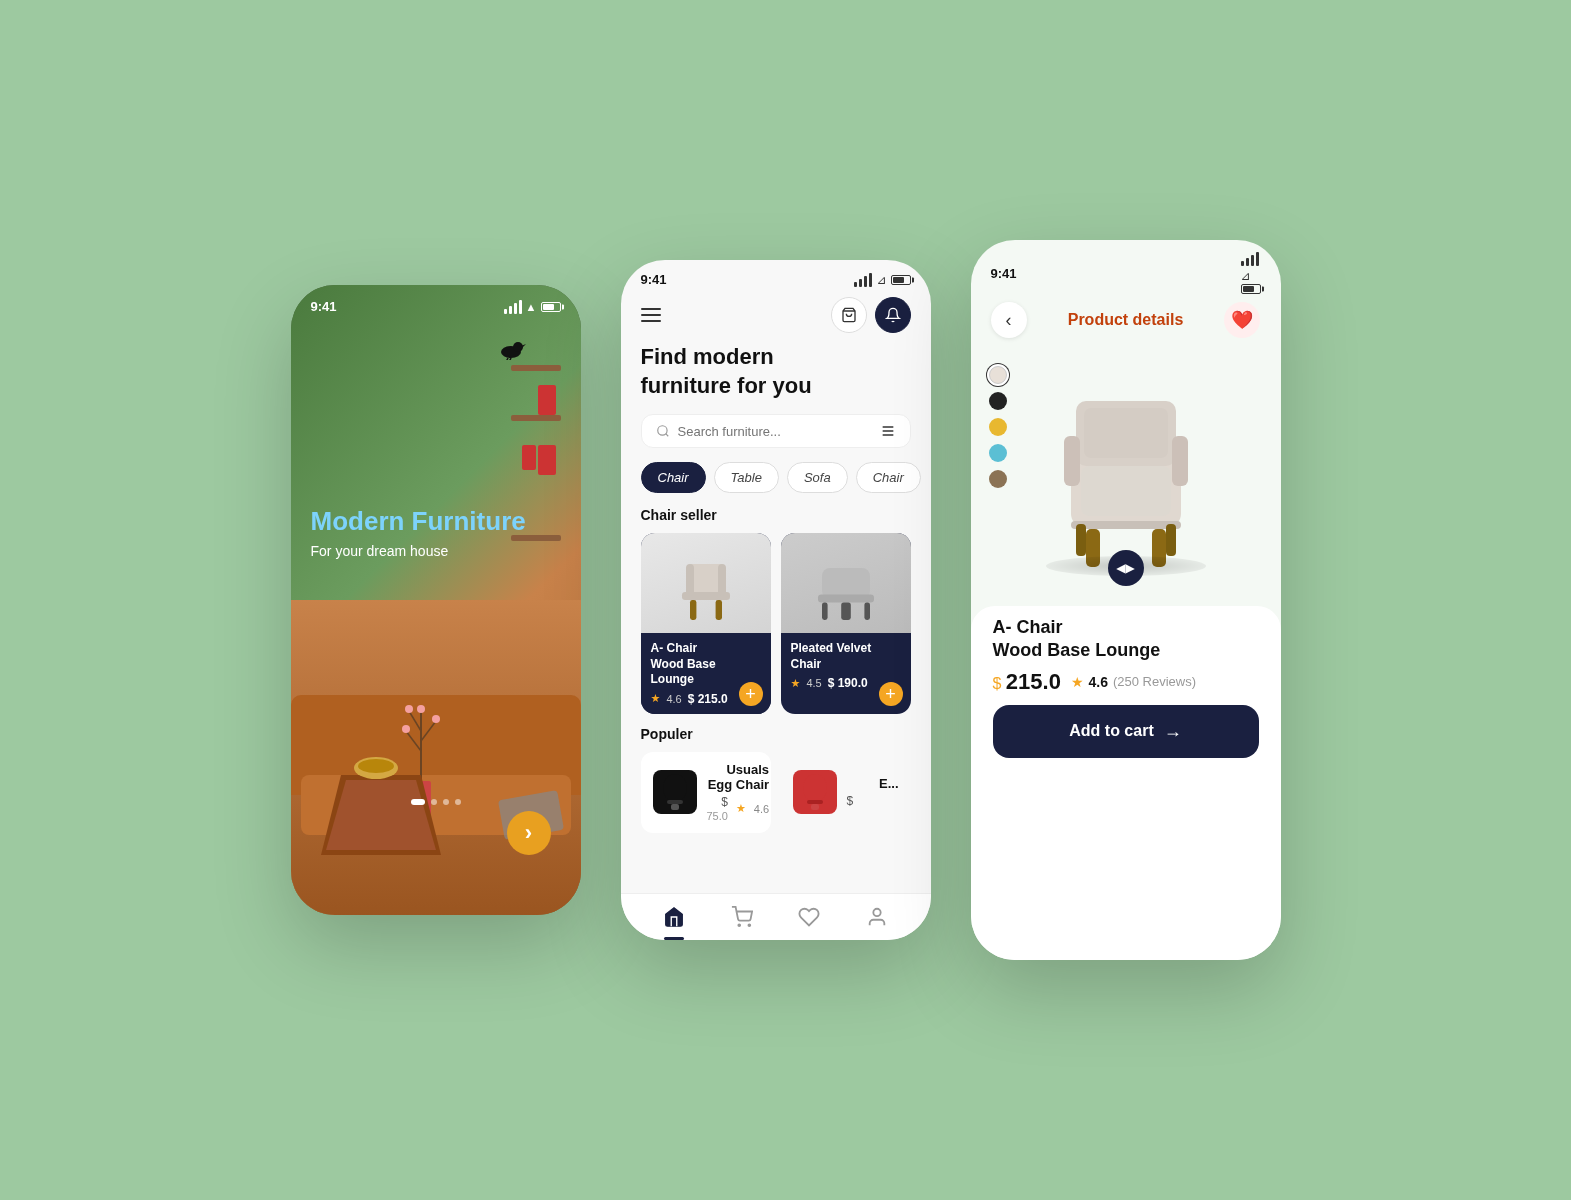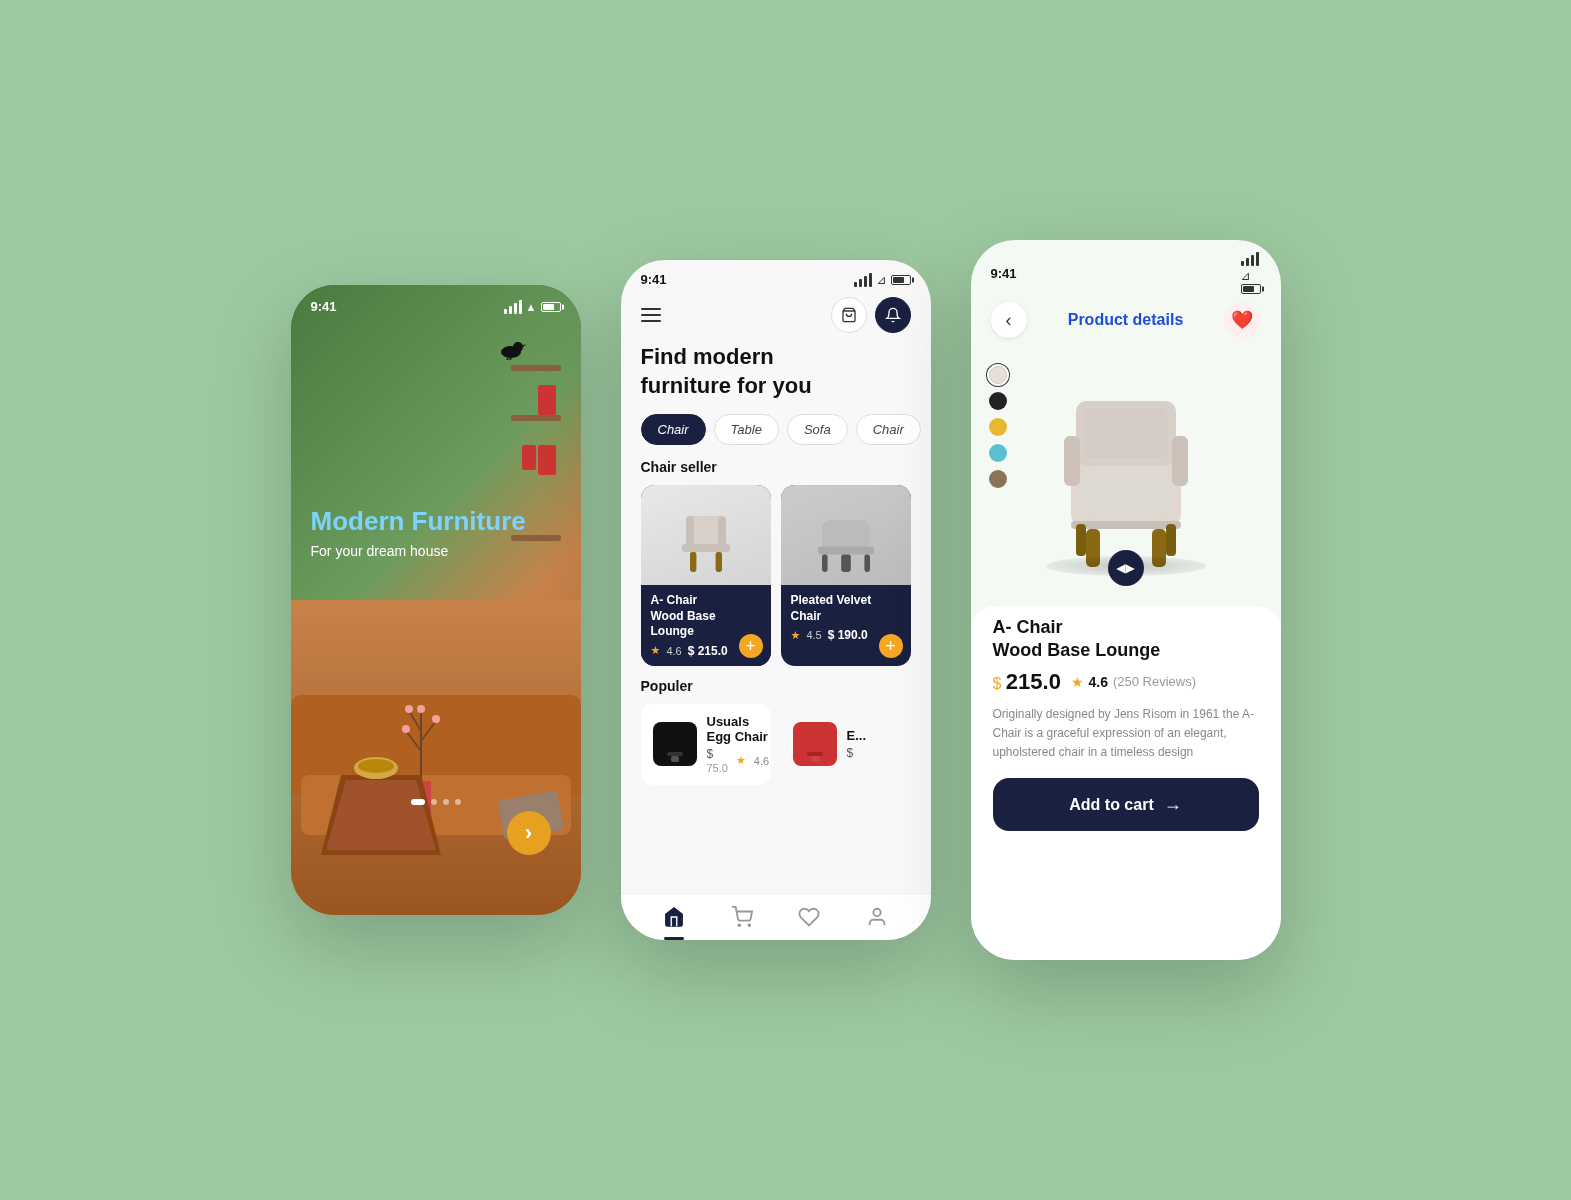"Product details" .page-title-text { color: #1d4ed8 -> #c2410c }
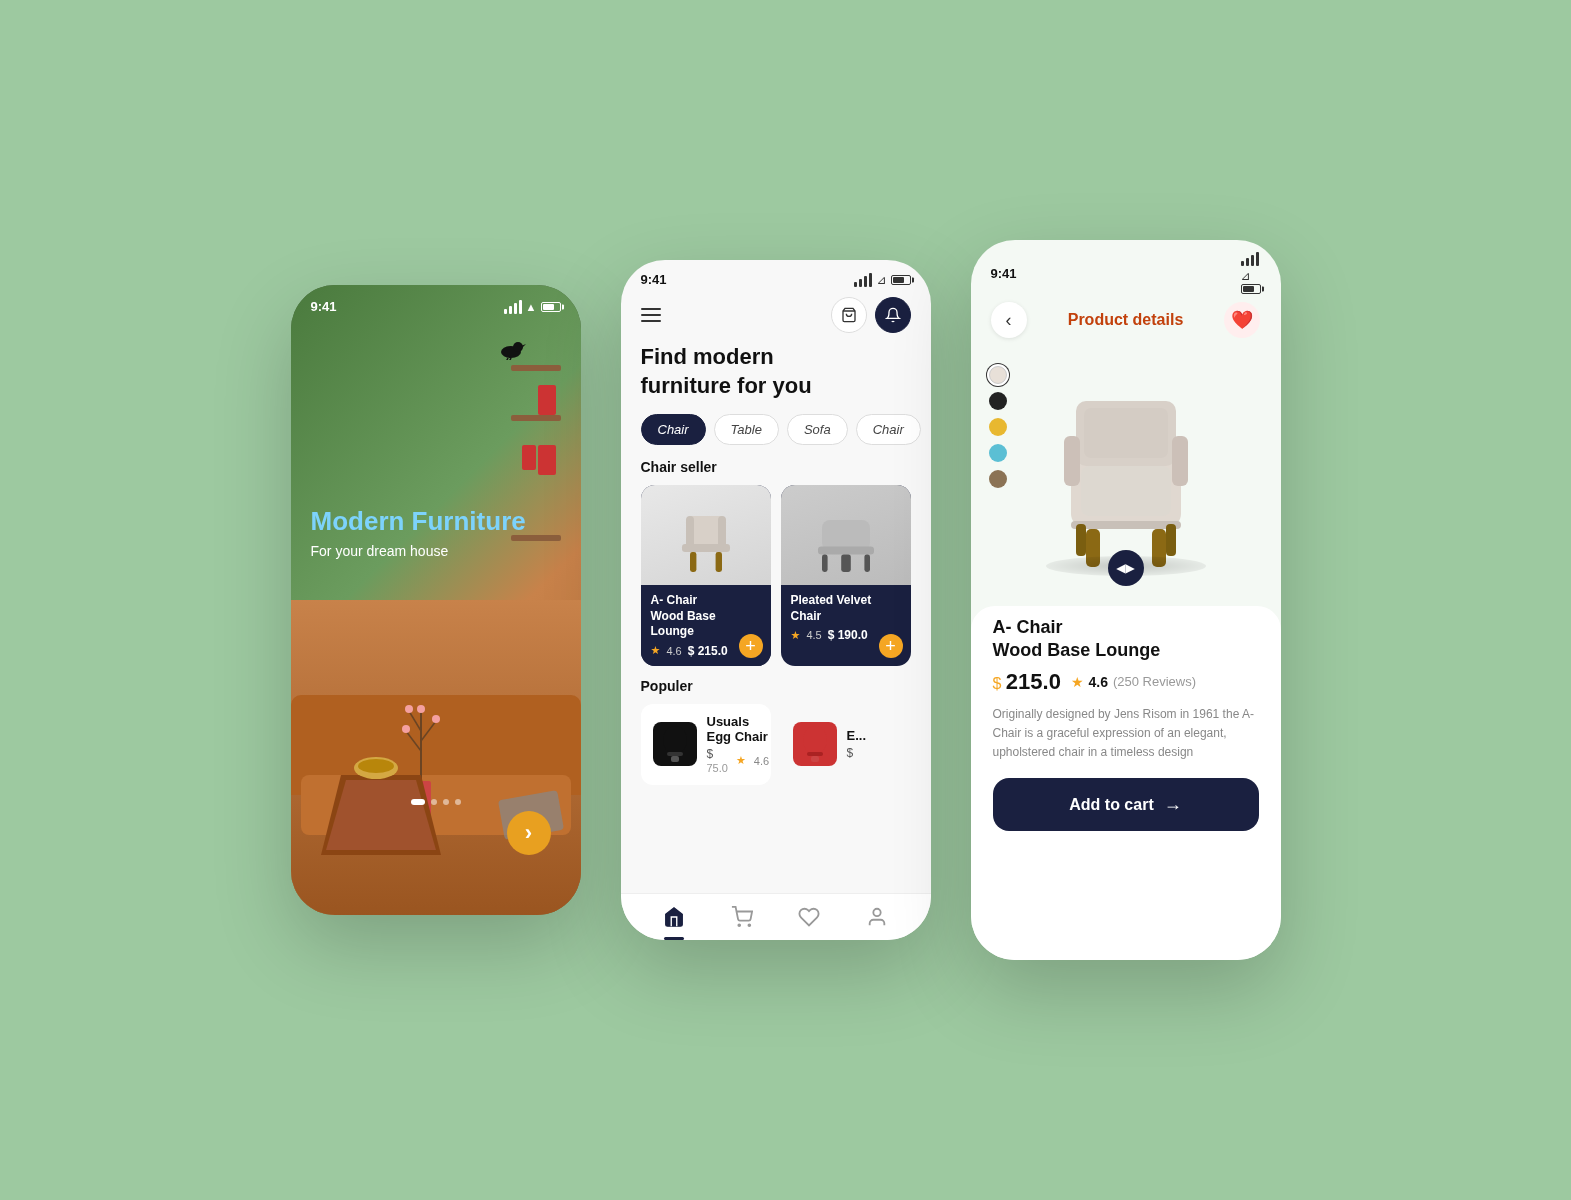"Search furniture..." div.search-bar { html: none -> <div> <svg> <circle></circle> <line></line> </svg> <input> <svg> <line></line> <line></line> <line></line> </svg> </div> }
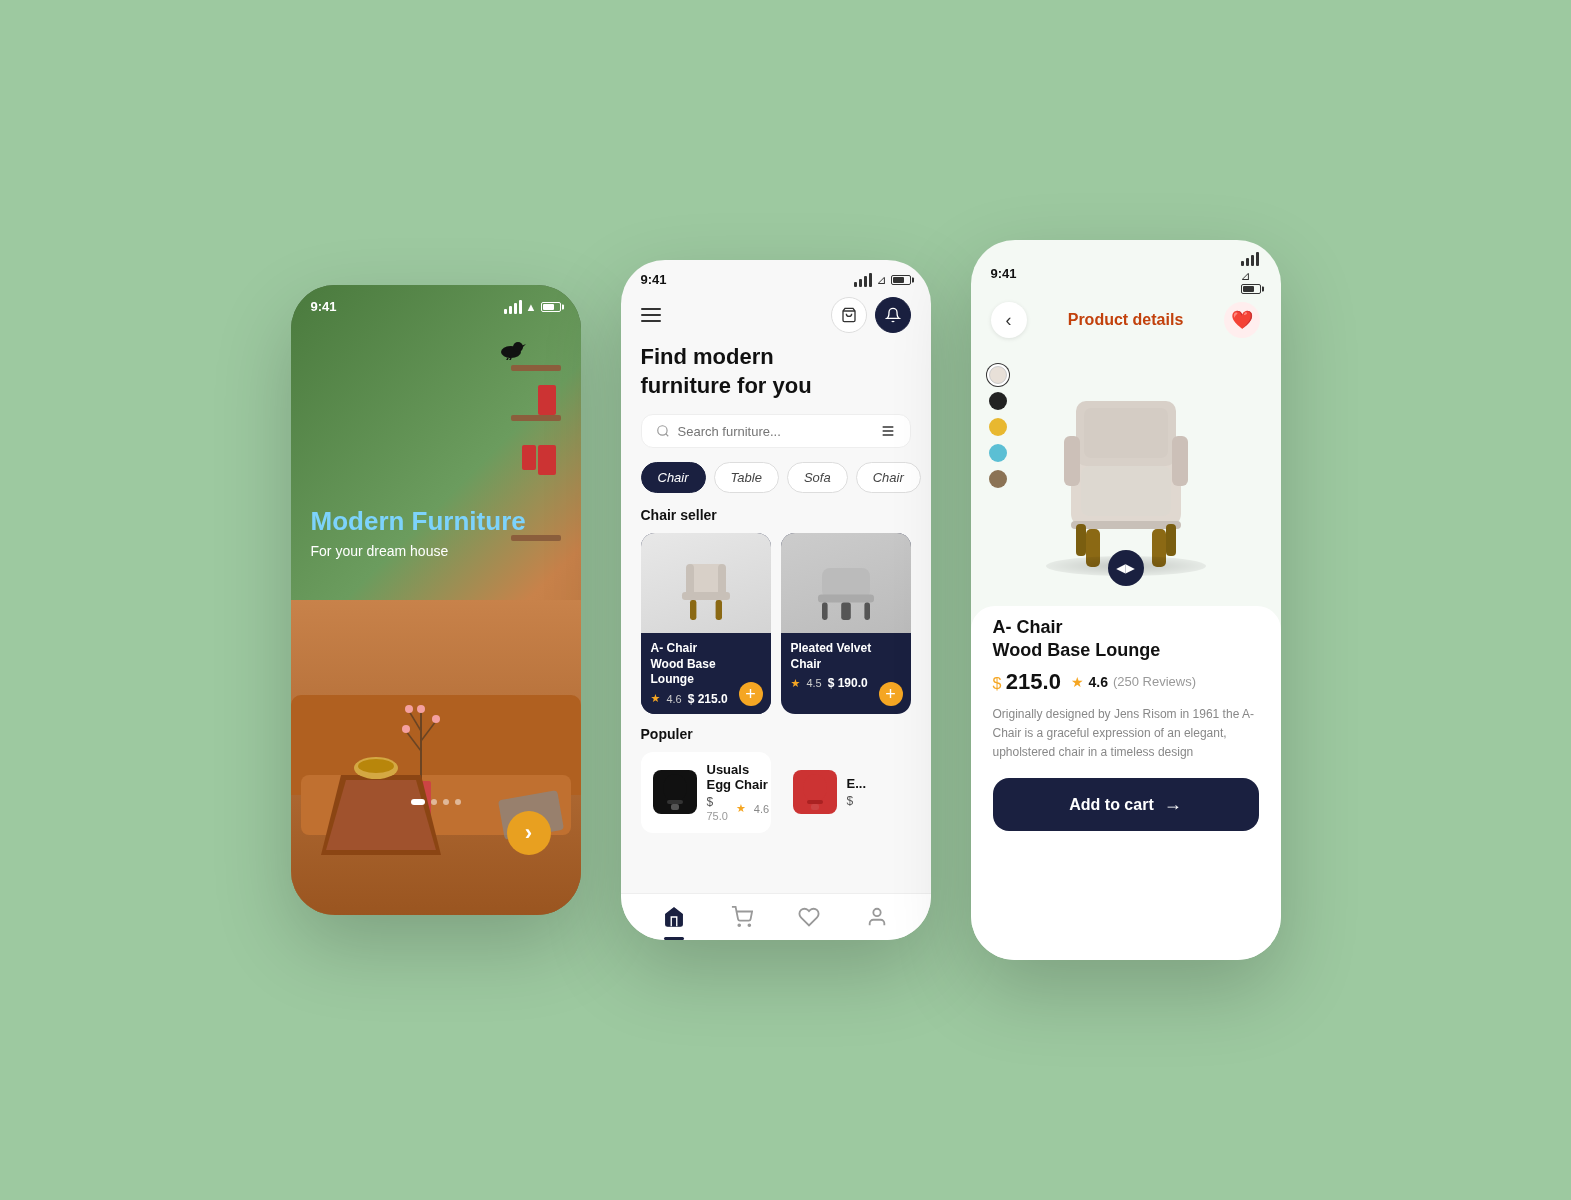"Originally designed by Jens Risom" div.product-description { html: <div>Originally designed by Jens Risom in 1961 the A-Chair is a graceful expression of an elegant, upholstered chair in a timeless design</div> -> none }
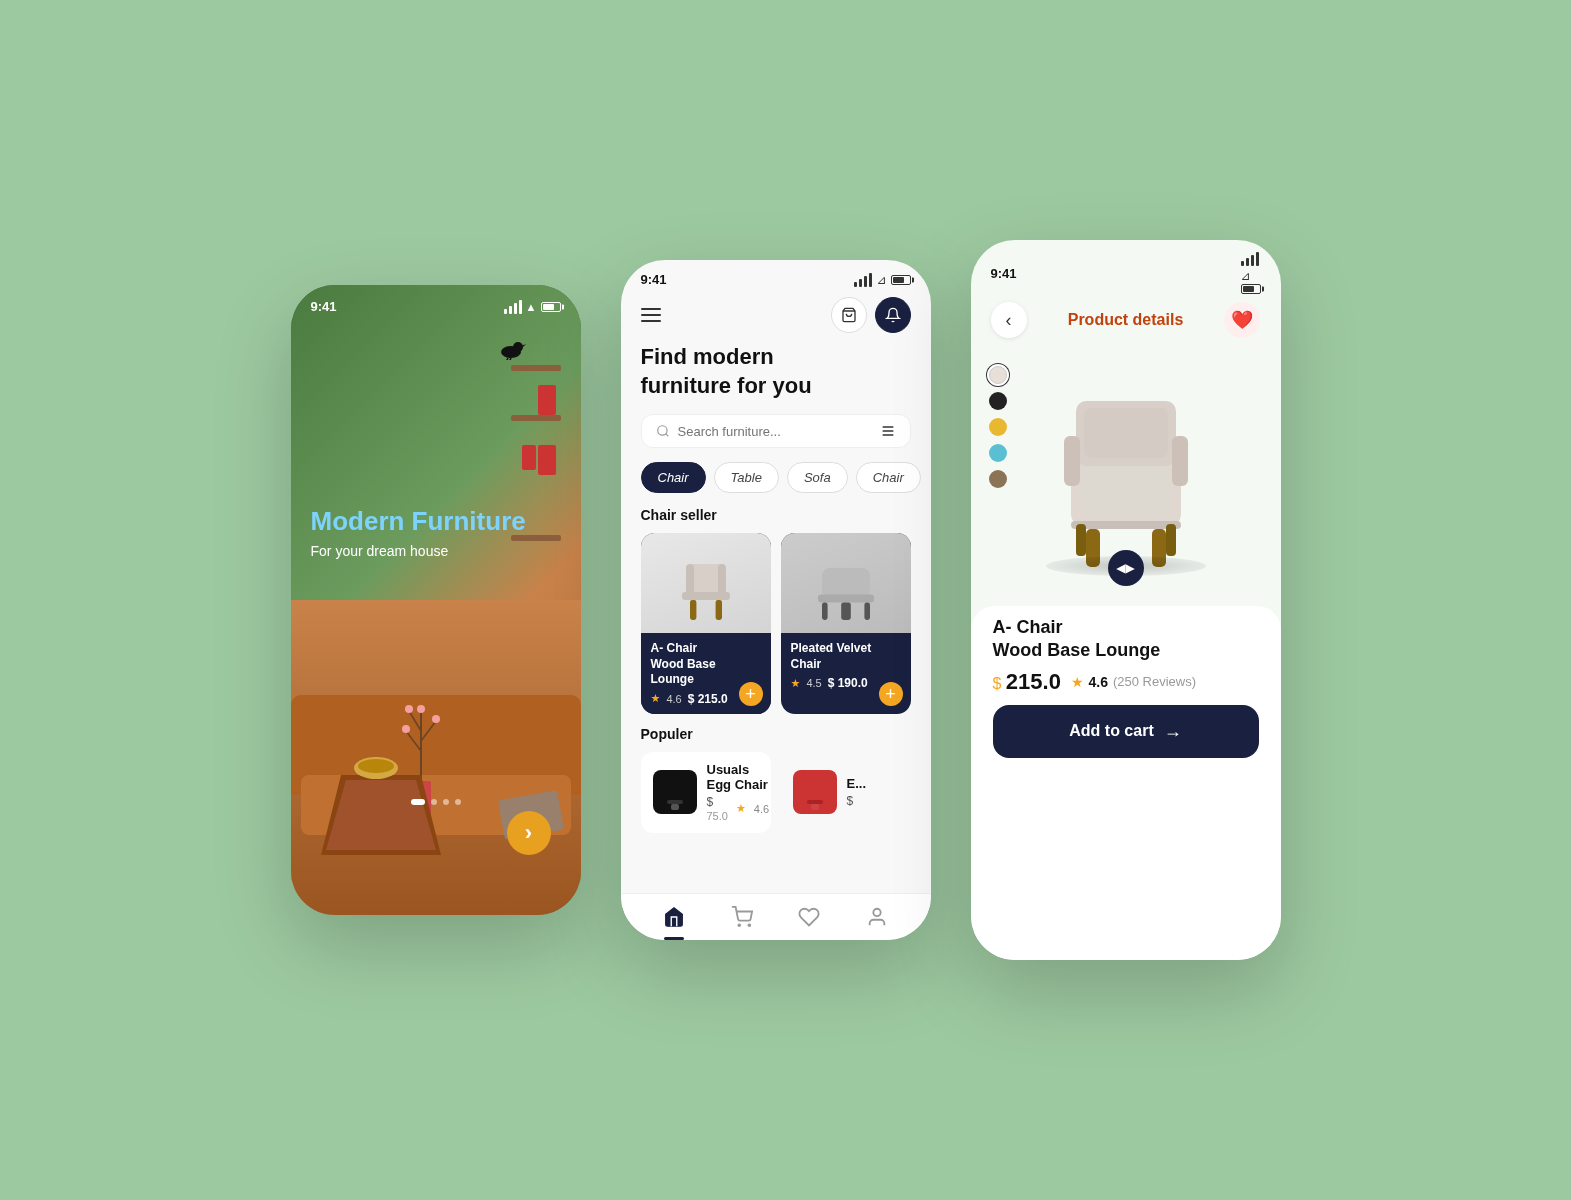"Usuals Egg Chair" .populer-row { text-align: none -> right }
